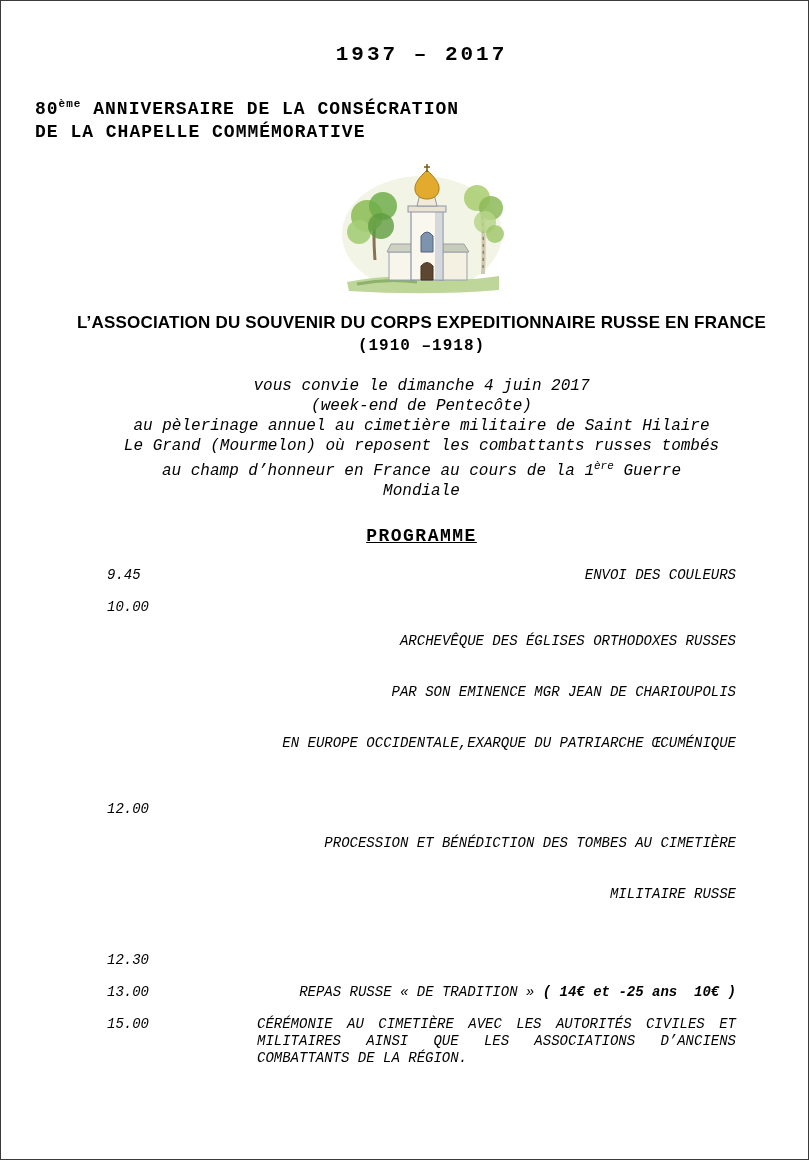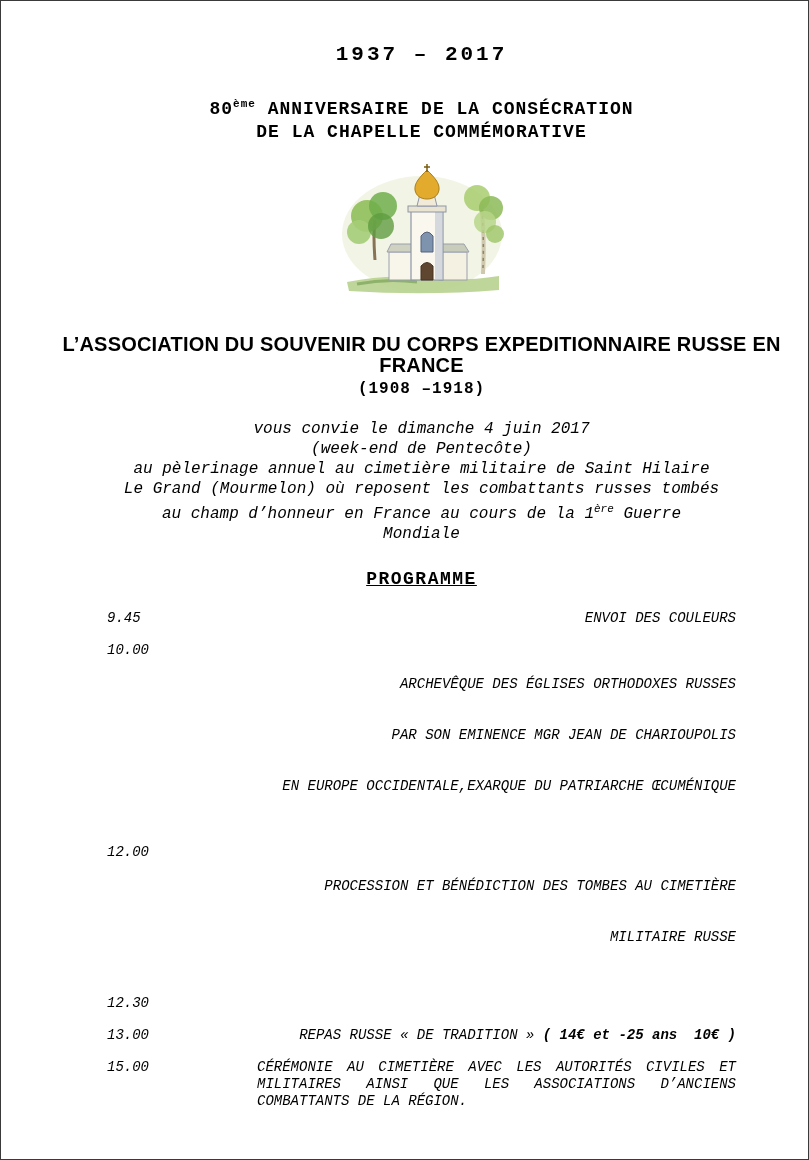"80ème ANNIVERSAIRE DE LA CONSÉCRATION" .anniv { text-align: center -> left }
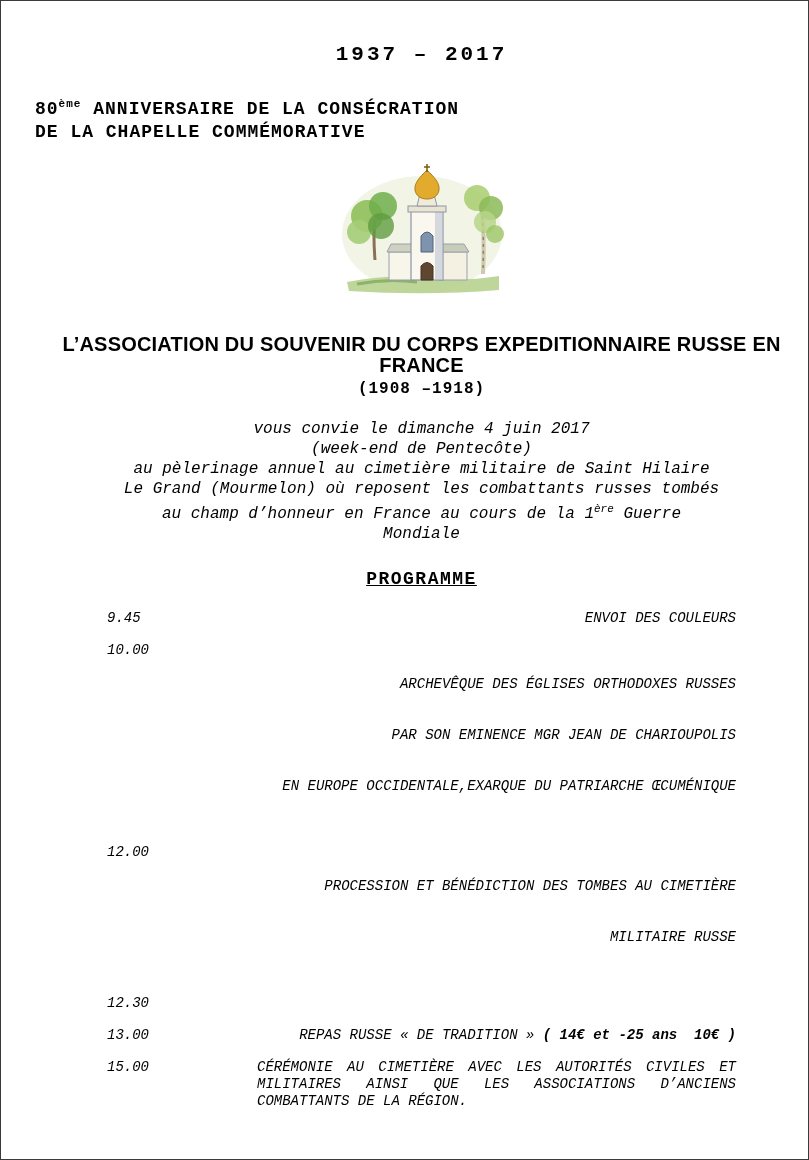"L’ASSOCIATION DU SOUVENIR DU CORPS" .assoc { font-size: 20px -> 17px; margin-top: 38px -> 16px }
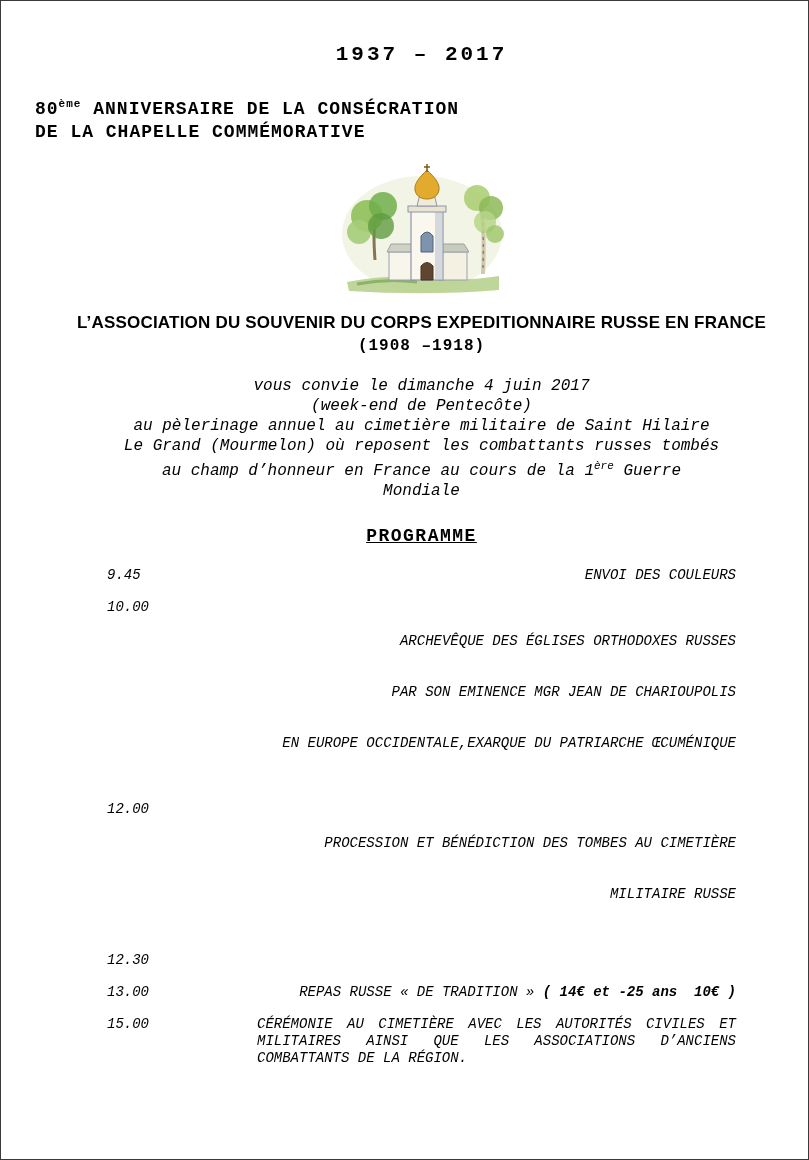"(1908 –1918)" div.assoc-years { text: 1908 -> 1910 }
